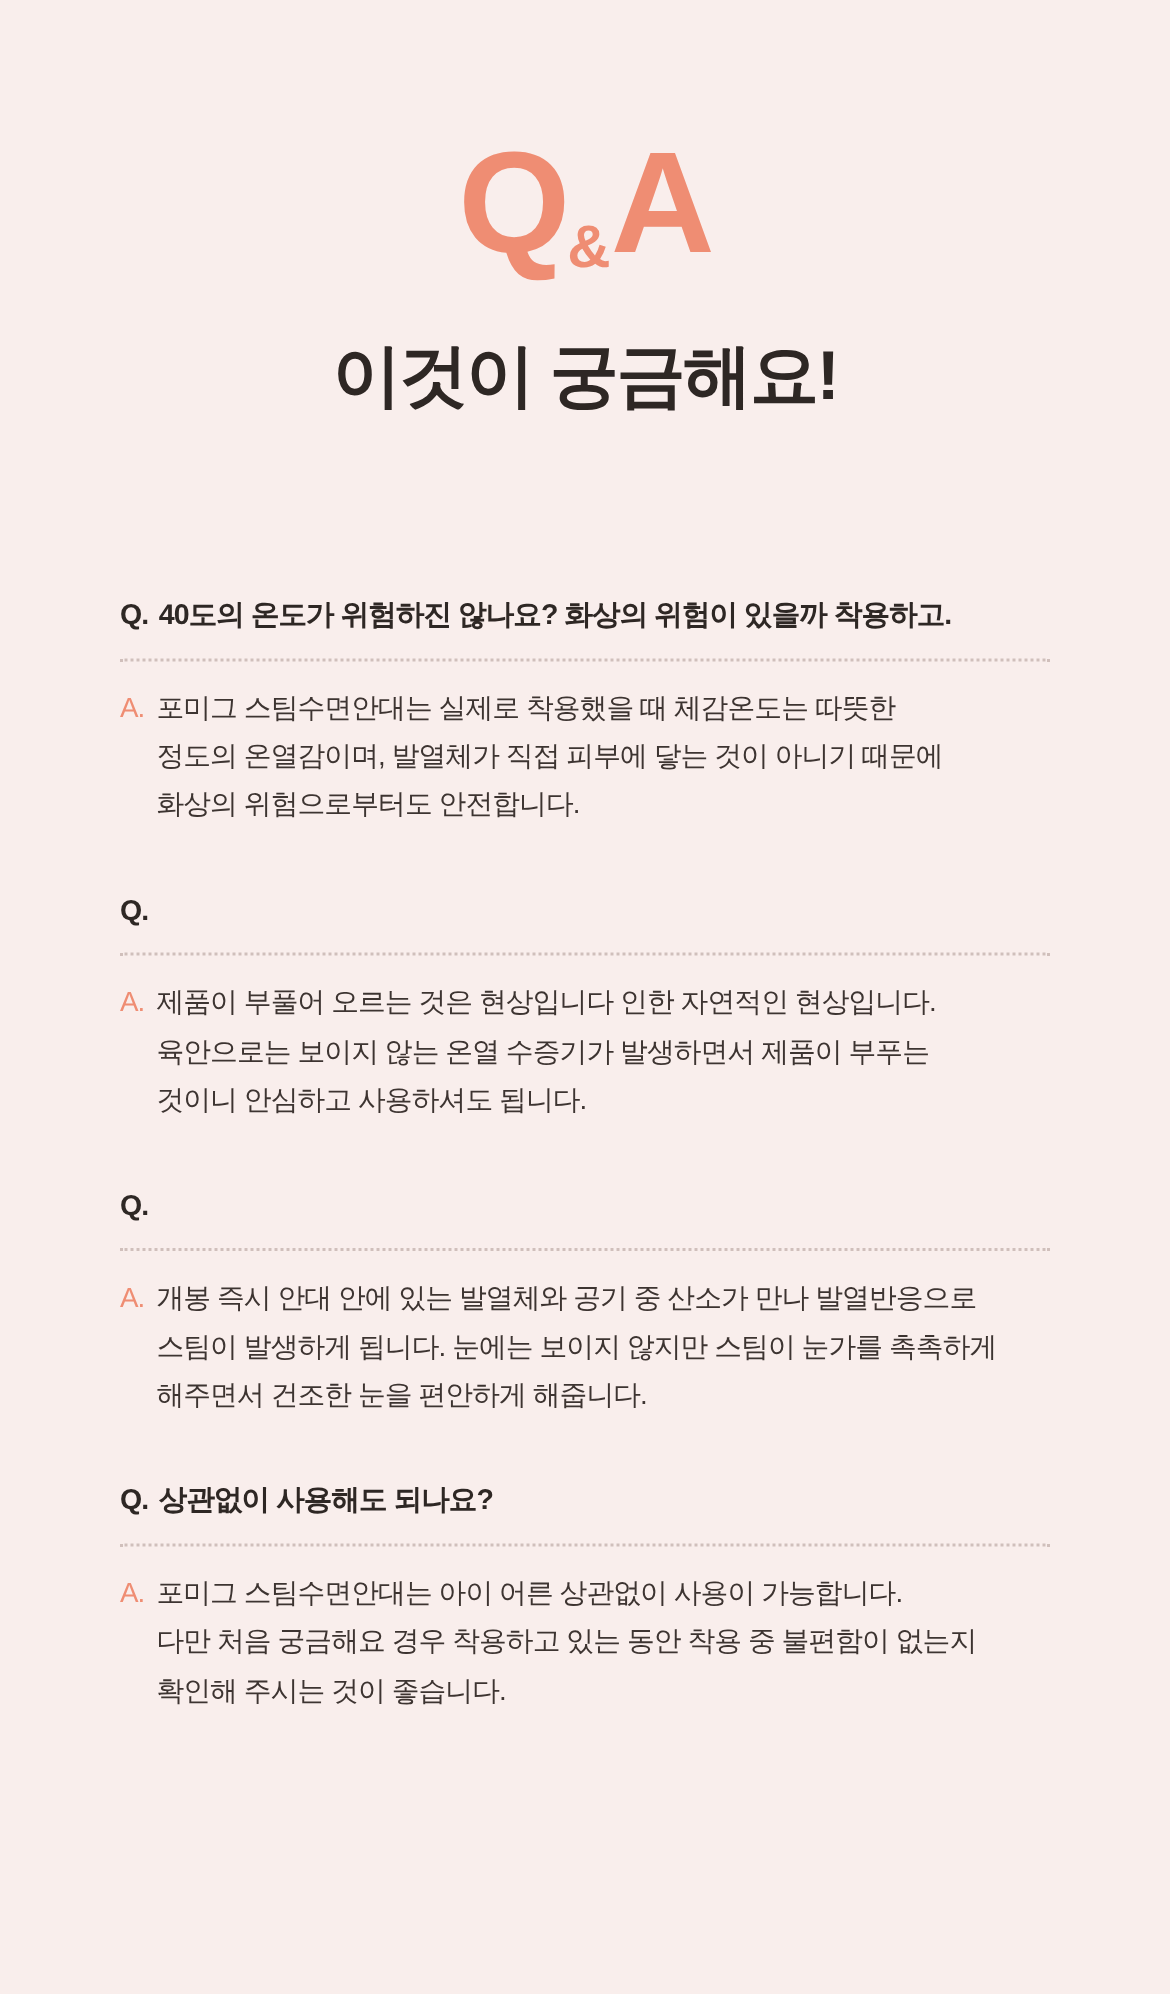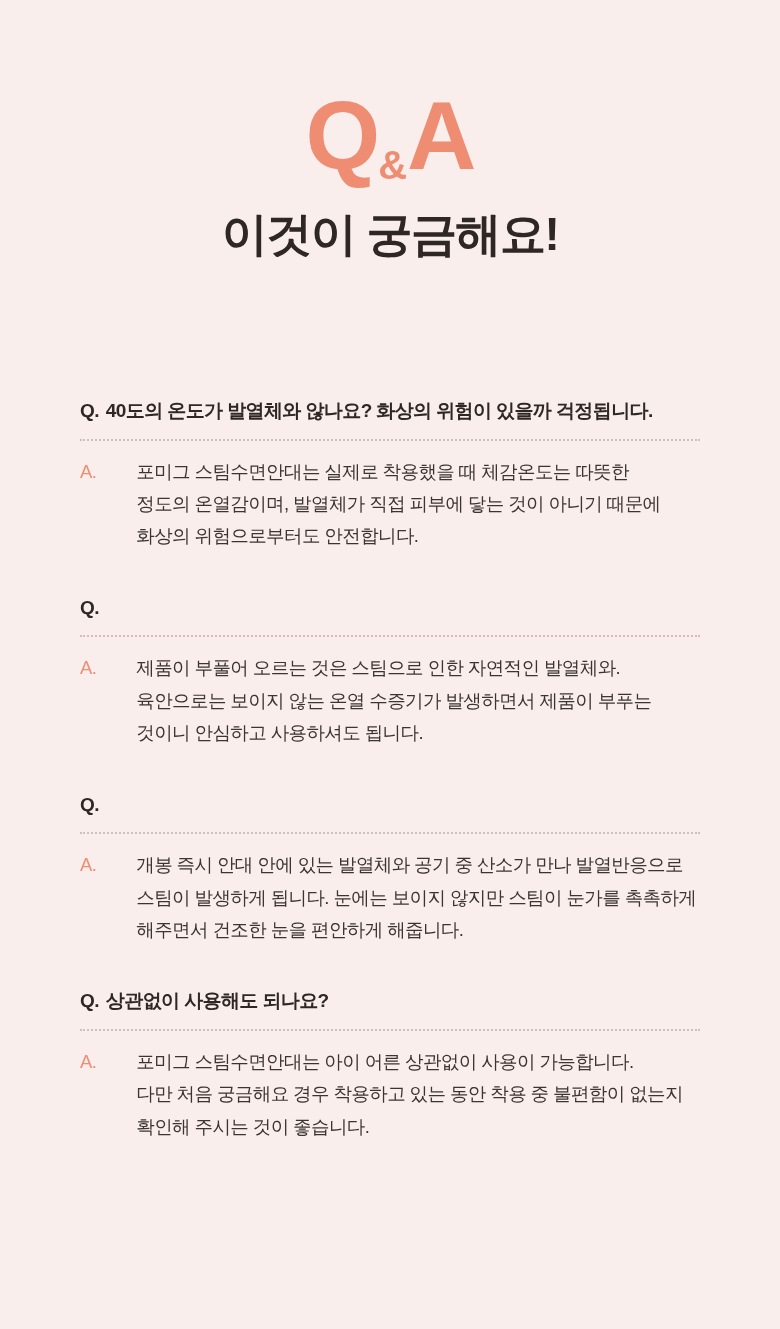"이것이 궁금해요!" .header-title { margin-top: 18px -> 34px }
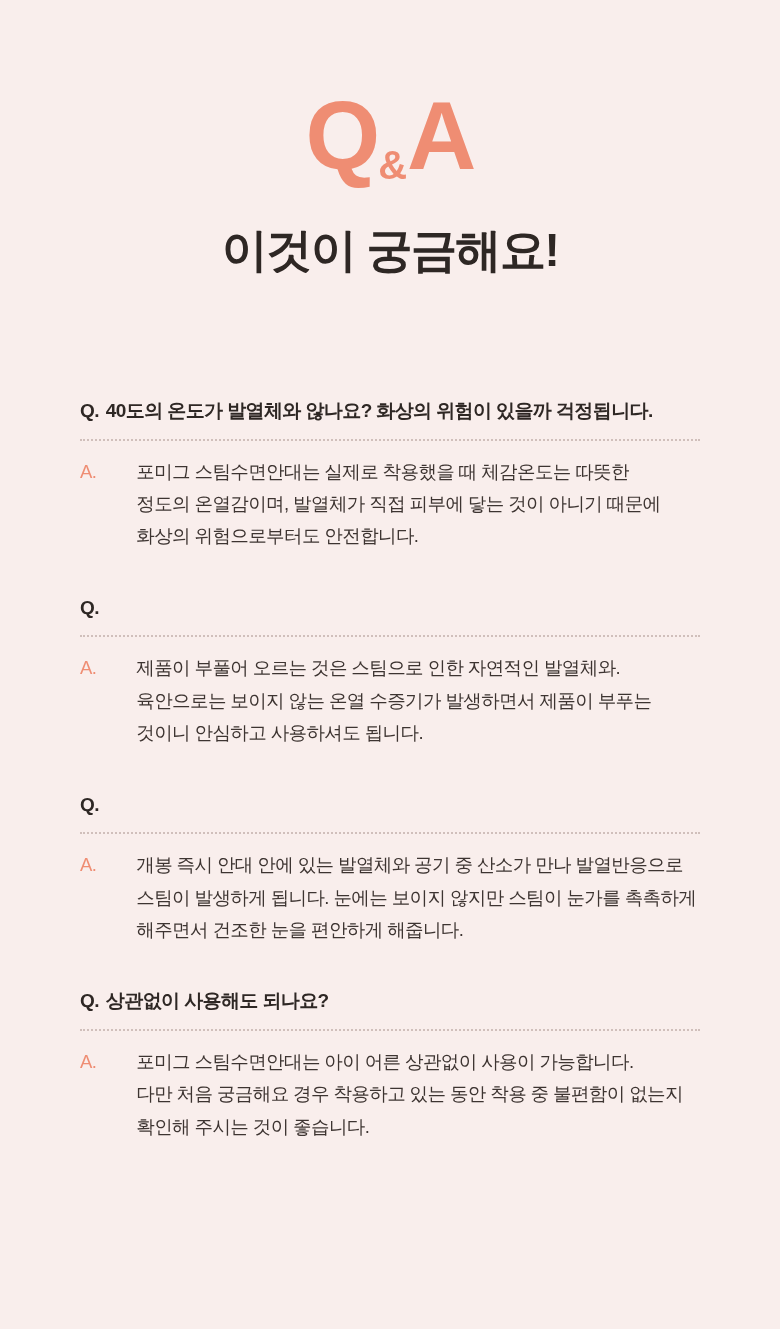"40도의 온도가 발열체와 않나요? 화상의" span.q-text { text: 발열체와 않나요? 화상의 위험이 있을까 걱정됩니다 -> 위험하진 않나요? 화상의 위험이 있을까 착용하고 }
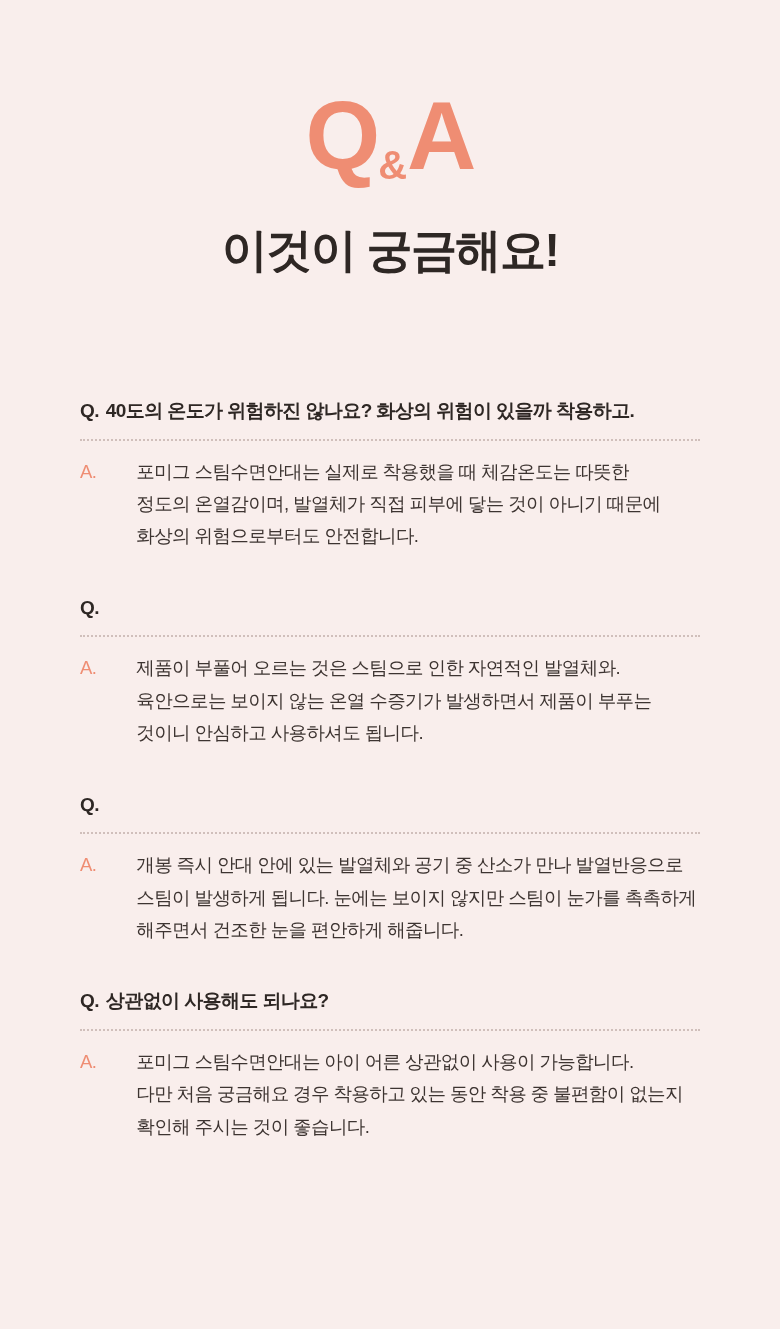"포미그 스팀수면안대는 실제로 착용했을 때" .a-text { margin-left: 32px -> none }
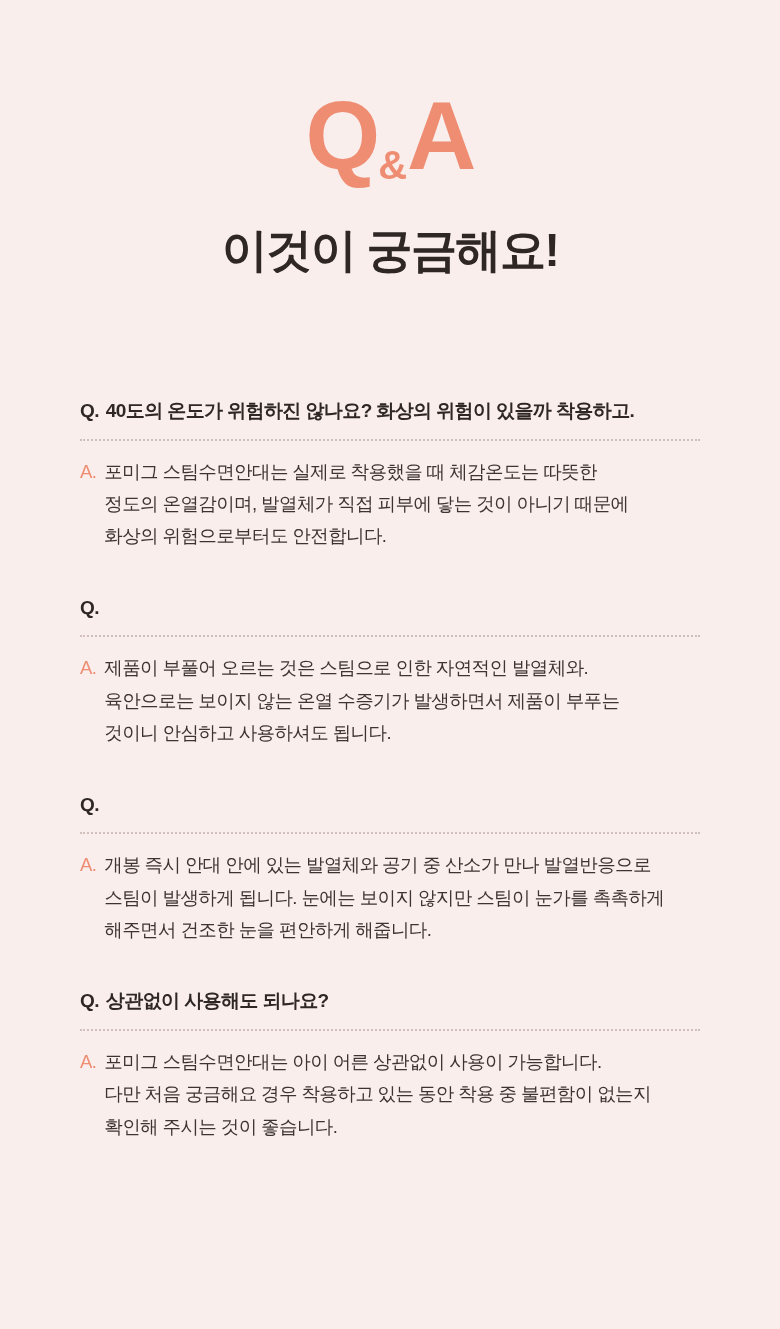"제품이 부풀어 오르는 것은 스팀으로" span.a-text { text: 스팀으로 인한 자연적인 발열체와 -> 현상입니다 인한 자연적인 현상입니다 }
